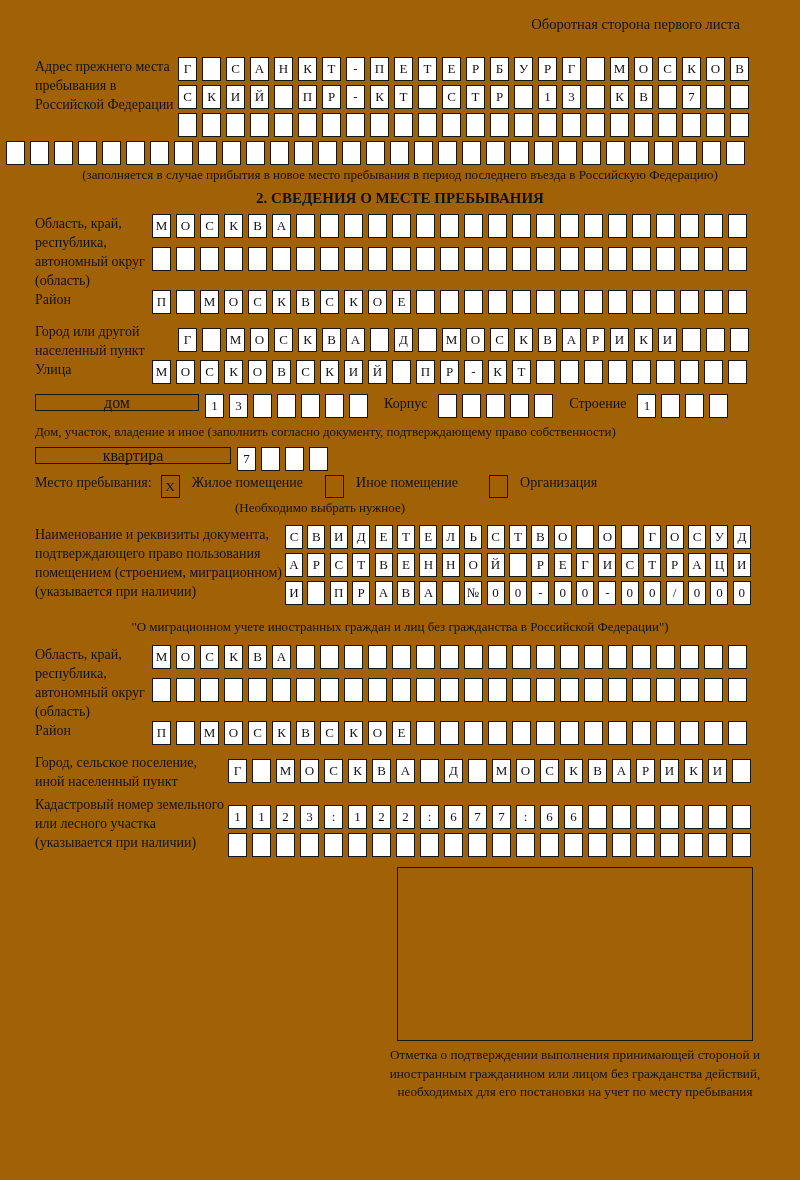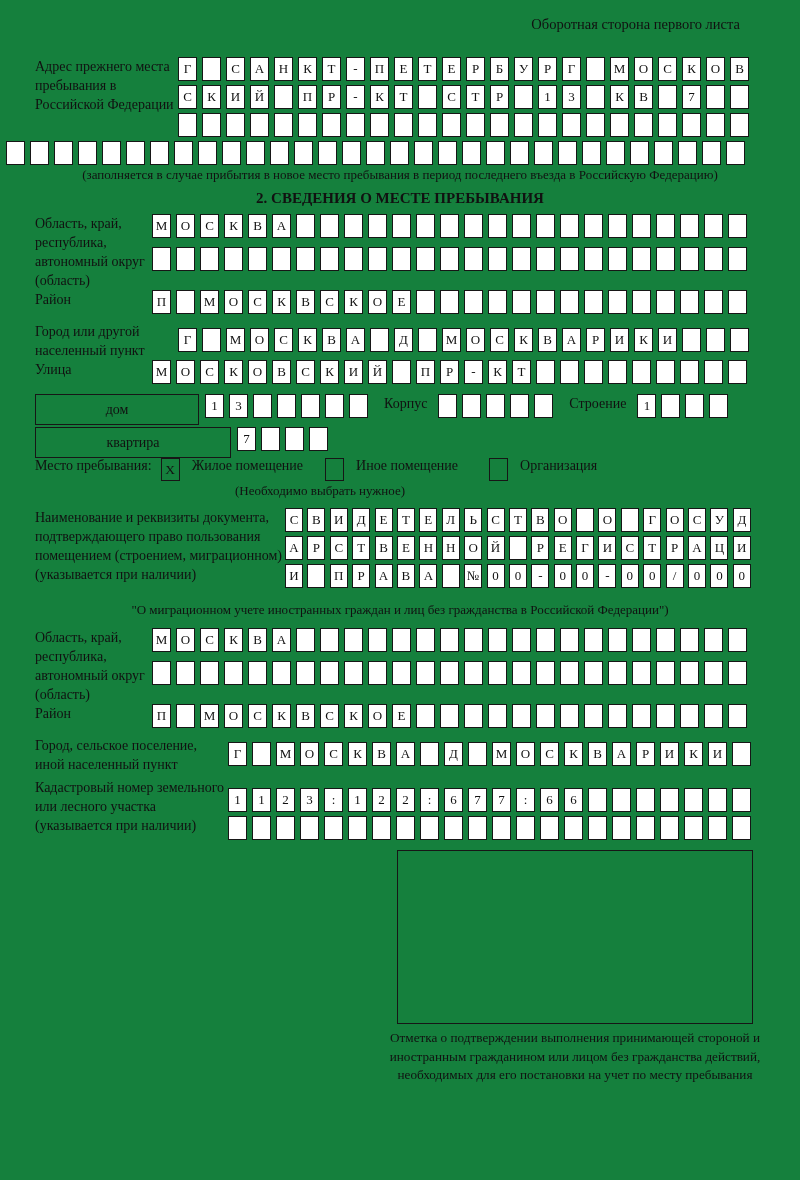"Оборотная сторона первого листа" .page { background: #15803d -> #a16207 }
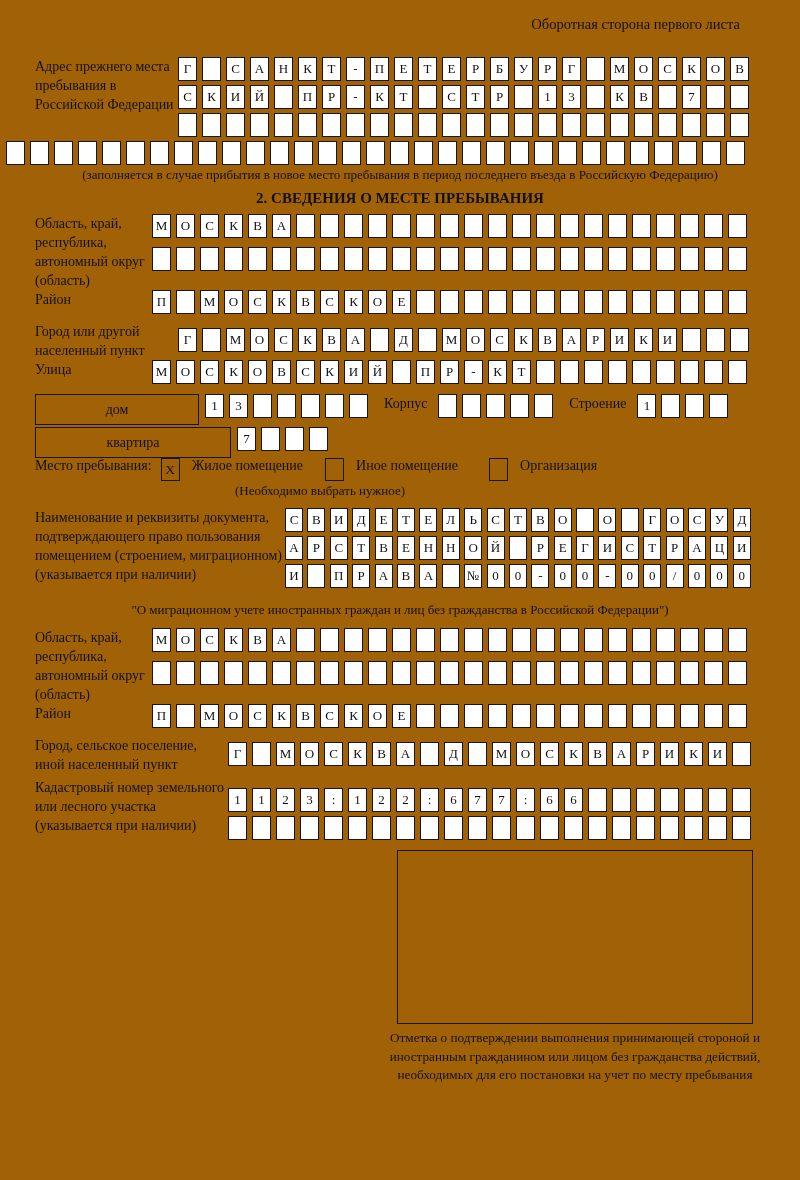"дом" .widebox { font-size: 14px -> 16px; height: 31px -> 17px }
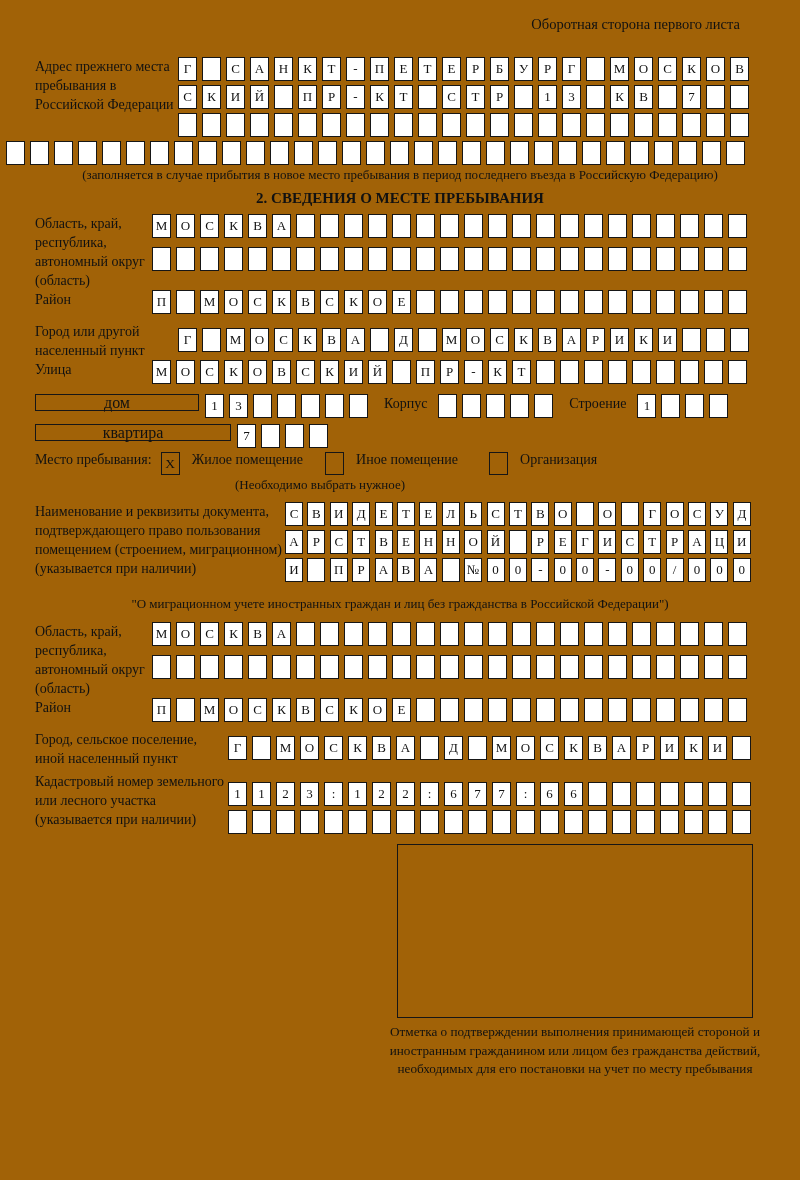"Дом, участок, владение и иное" div.caption { html: none -> <div>Дом, участок, владение и иное (заполнить согласно документу, подтверждающему право собственности)</div> }
